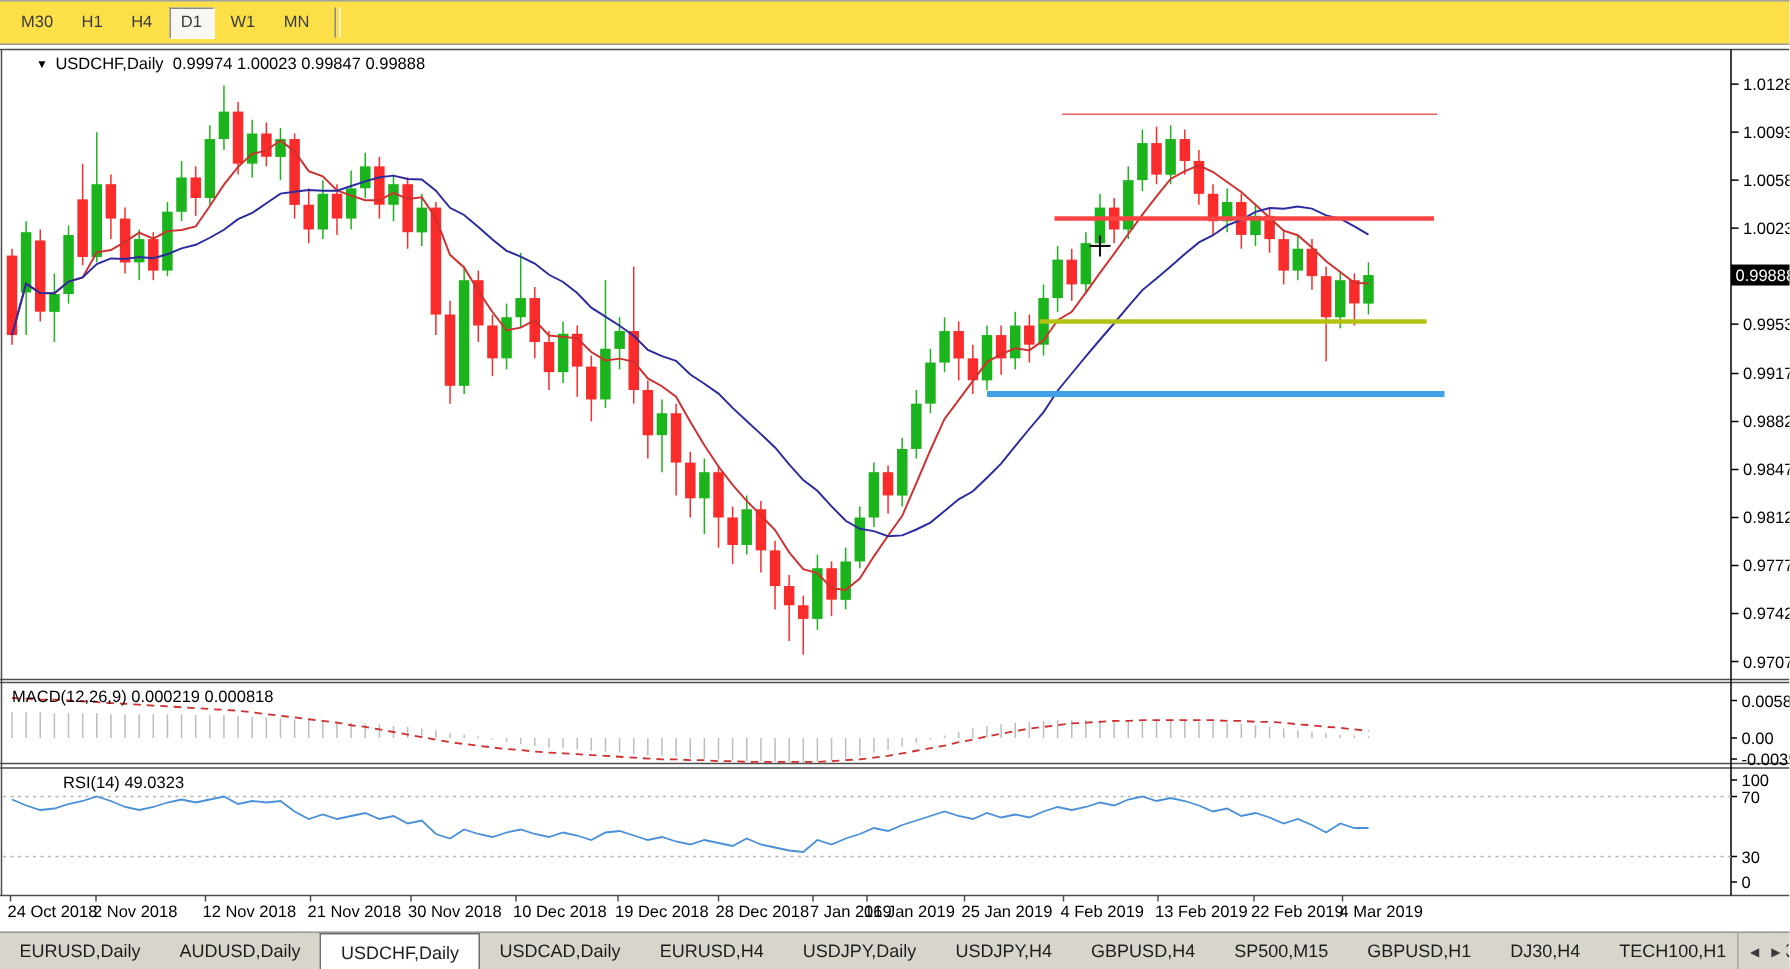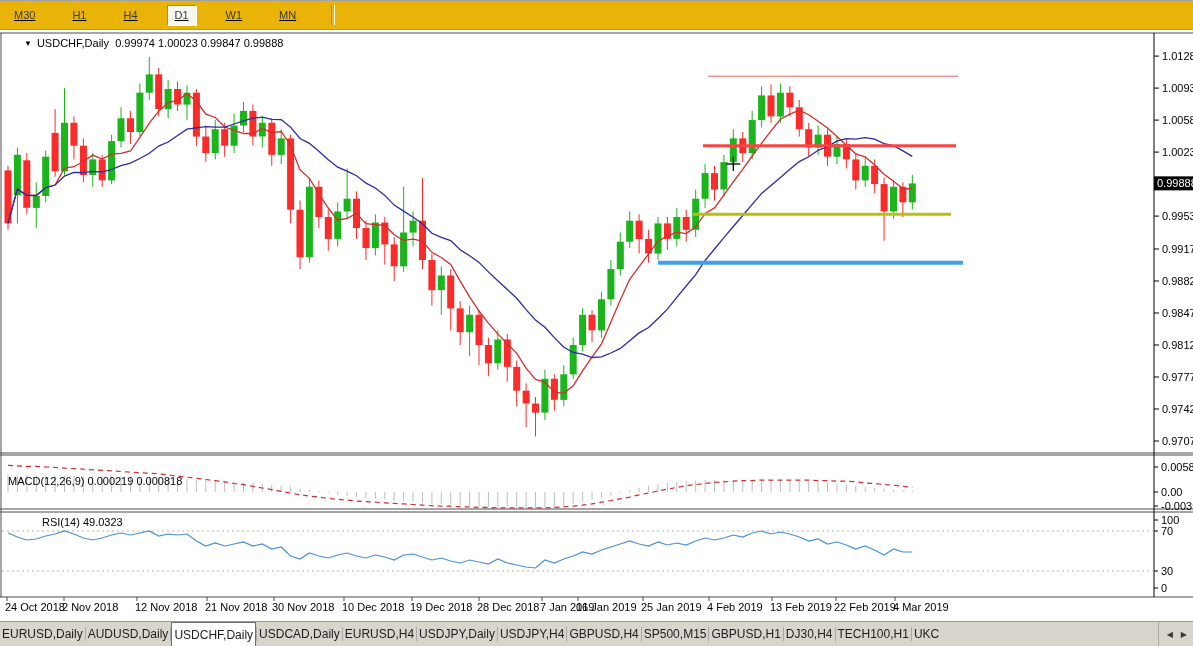"M30" .toolbar { background: #eab308 -> #fde047; gap: 21px -> 3px; text-decoration: underline -> none }
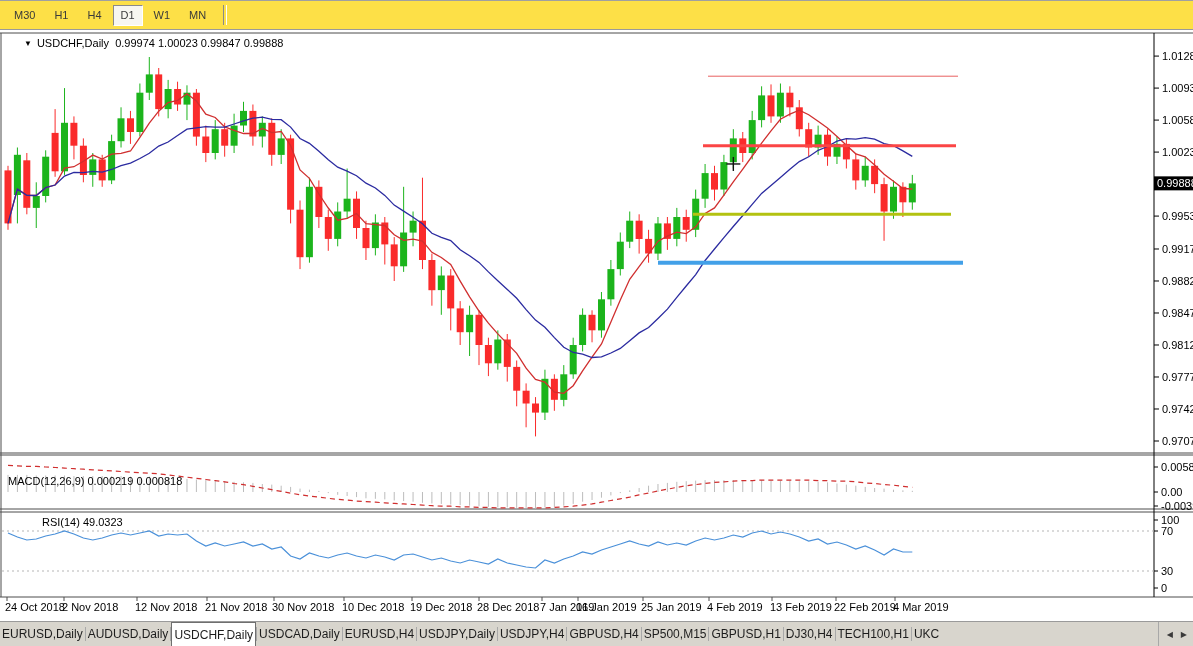"MACD(12,26,9) 0.000219 0.000818" #macd-label { top: 475px -> 459px }
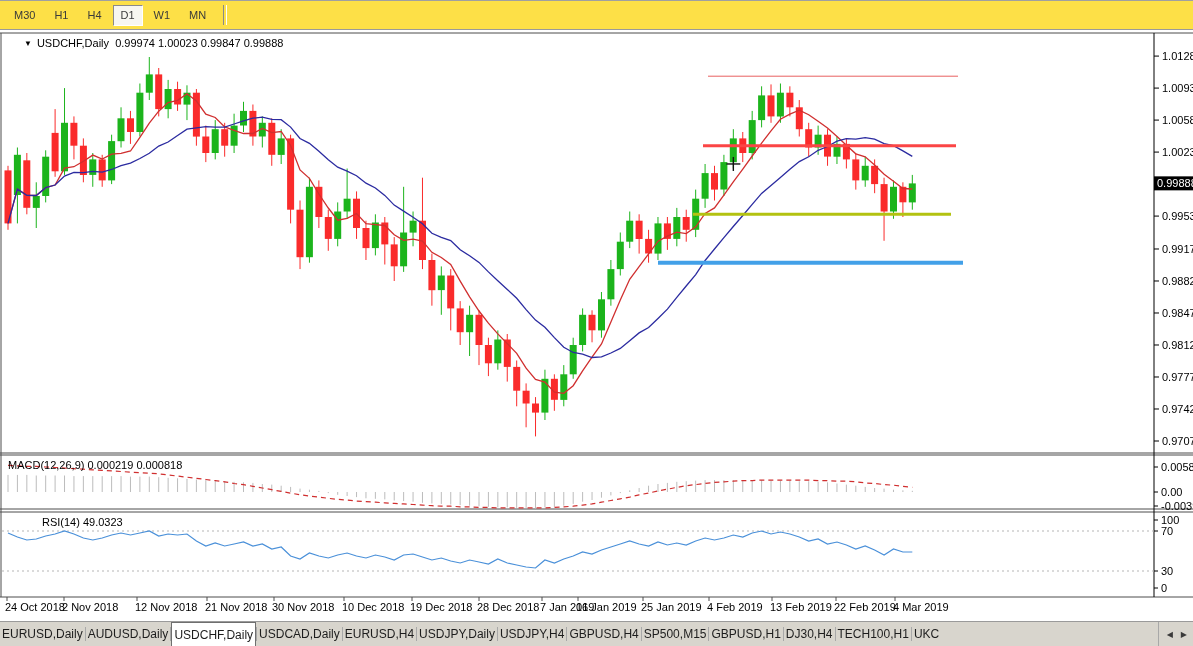"EURUSD,Daily" .tab { padding: 0 2px -> 0 13px }
